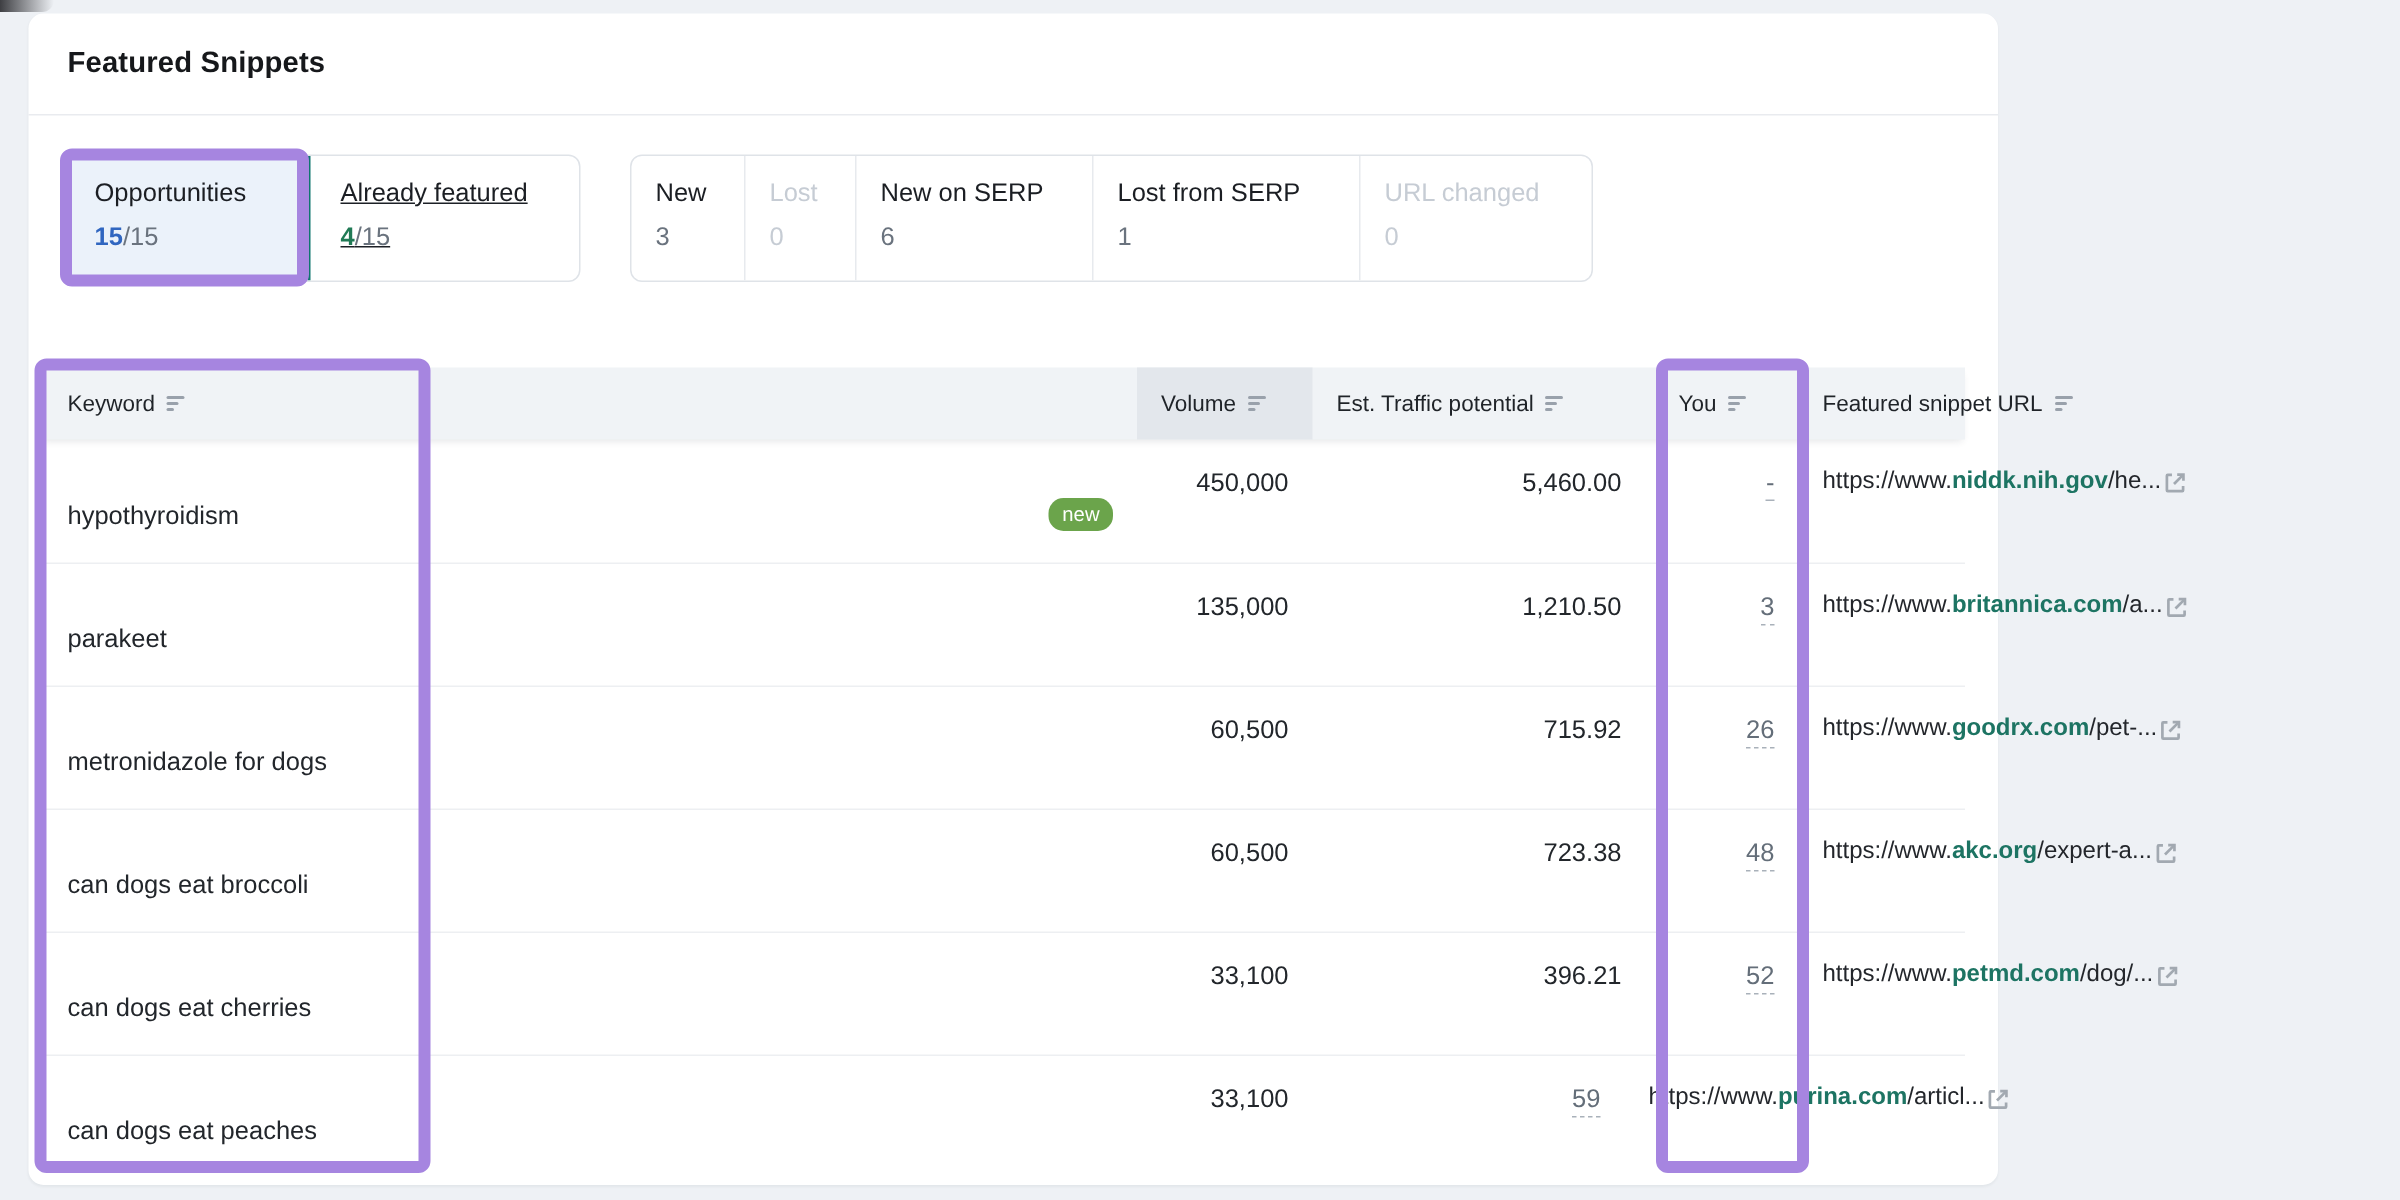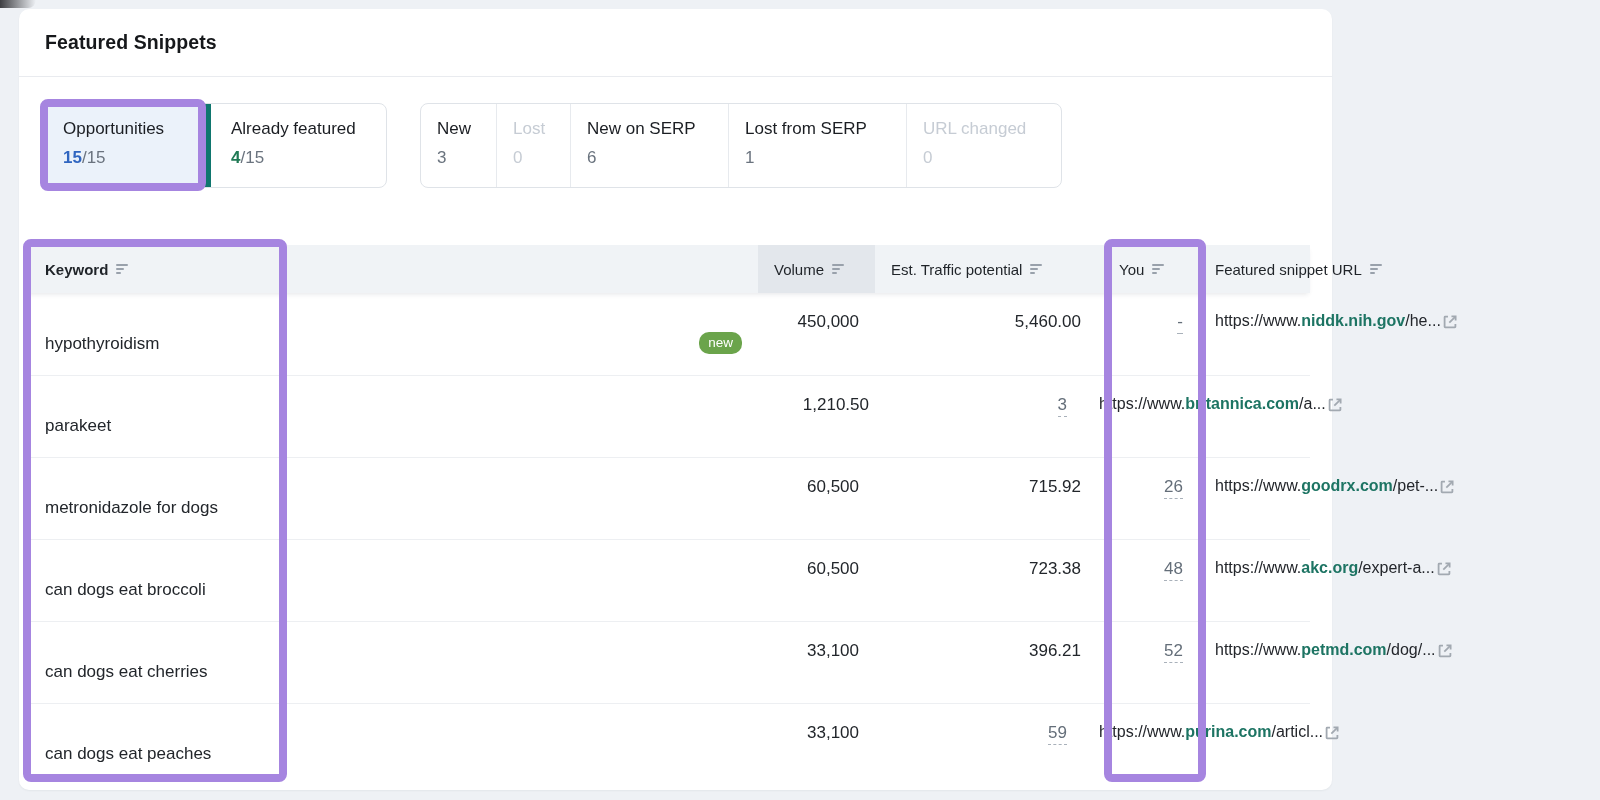"Already featured" .tab + .tab { border-left: 6px solid #0f766e -> 2px solid #0f766e; text-decoration: none -> underline }
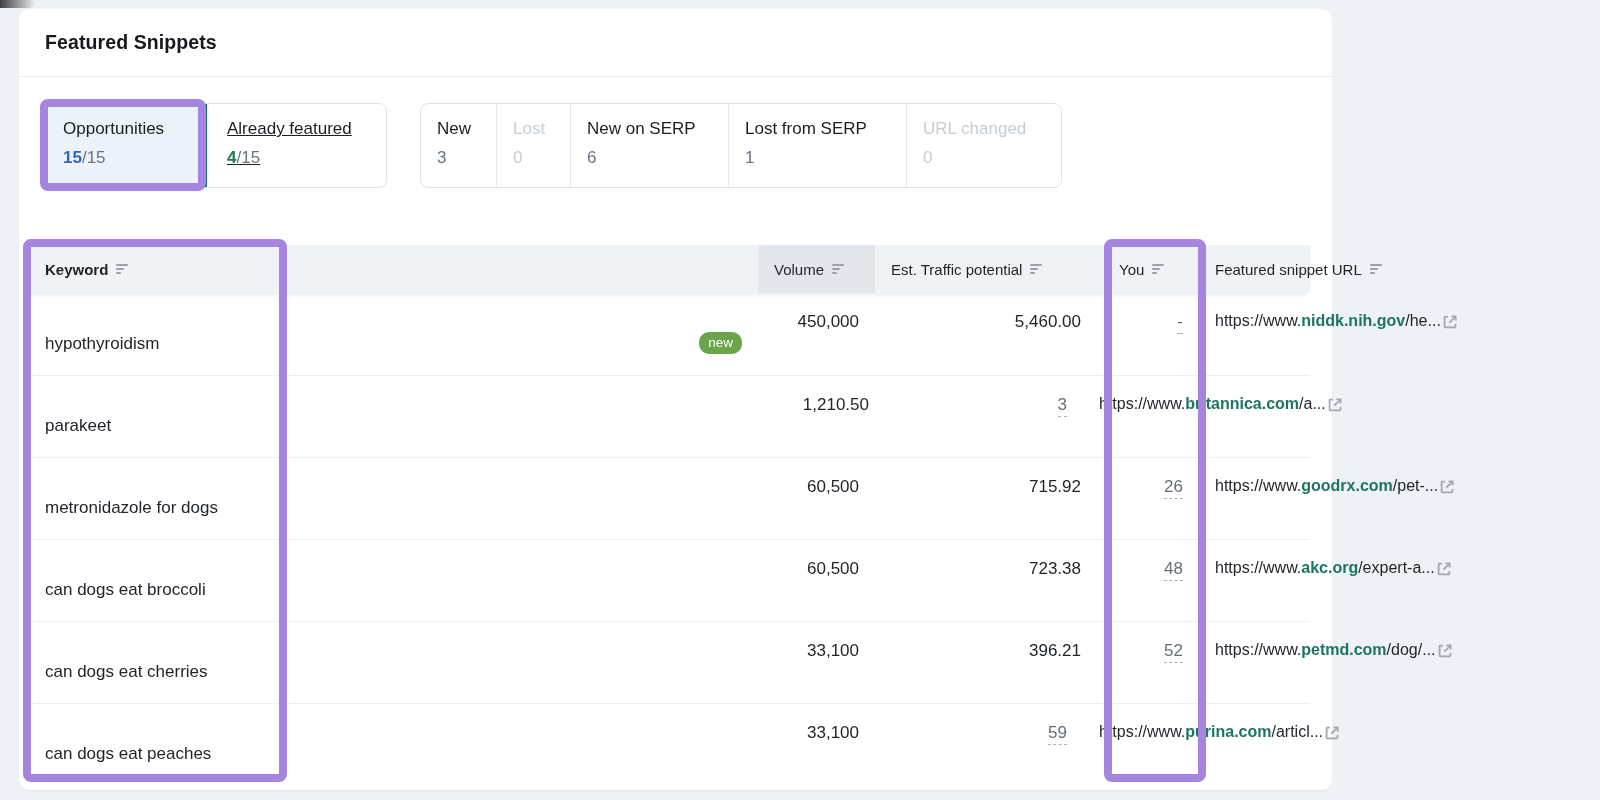"Keyword" .th-keyword { font-weight: bold -> none }
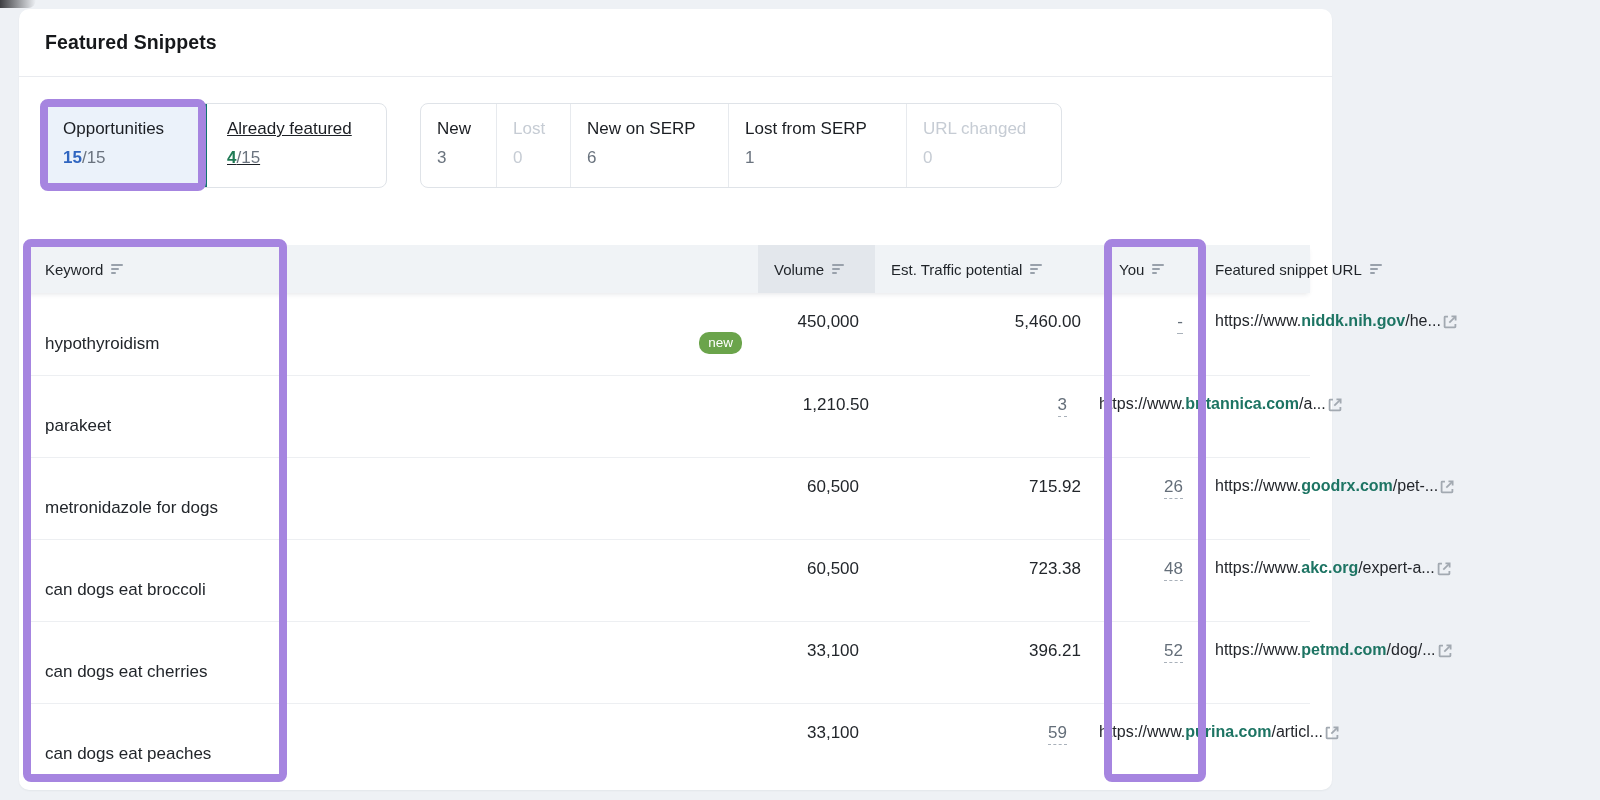"135,000" div.cell { html: none -> <div>135,000</div> }
